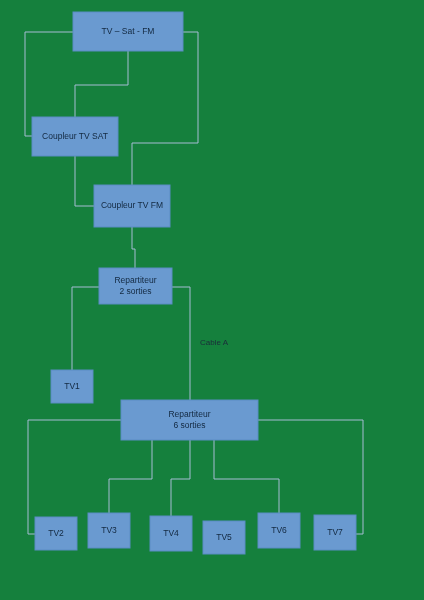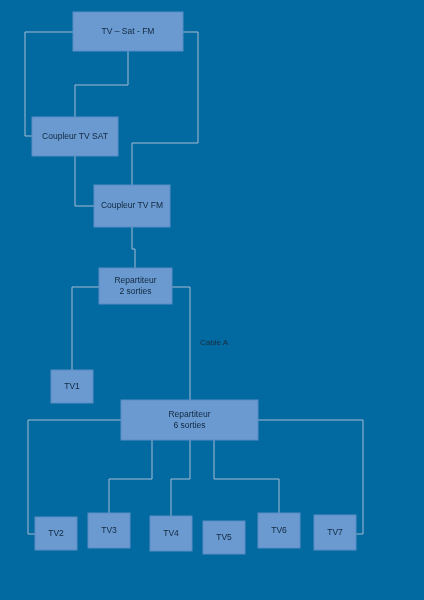"TV – Sat - FM" #diagram-canvas { background: #0369a1 -> #15803d }
